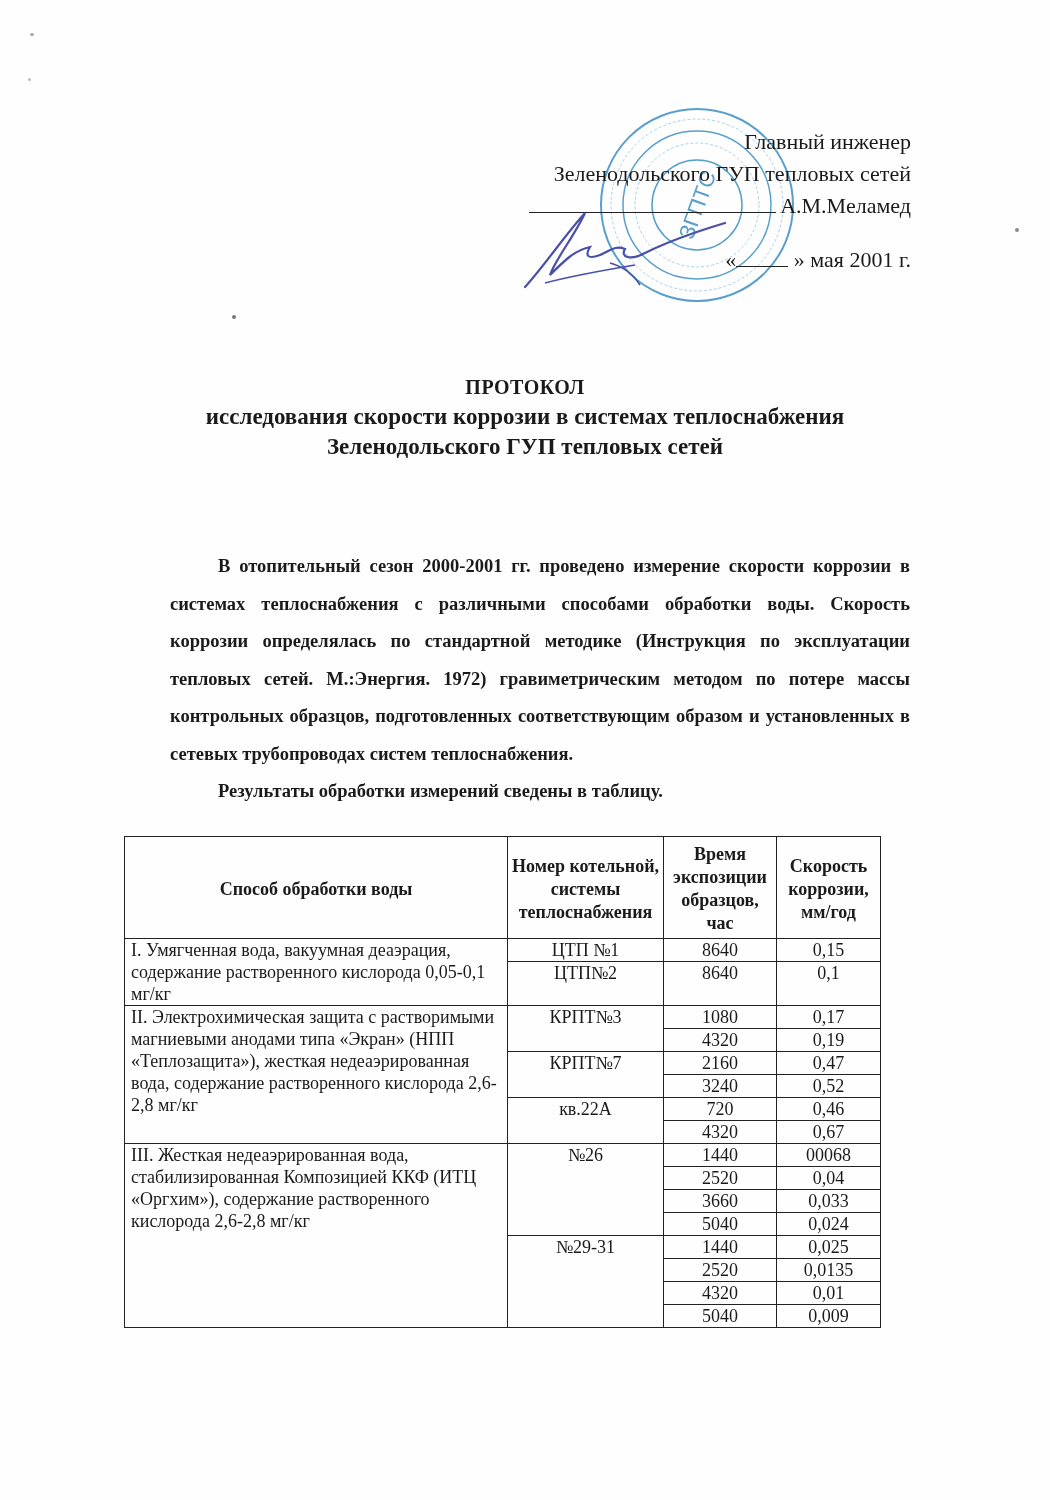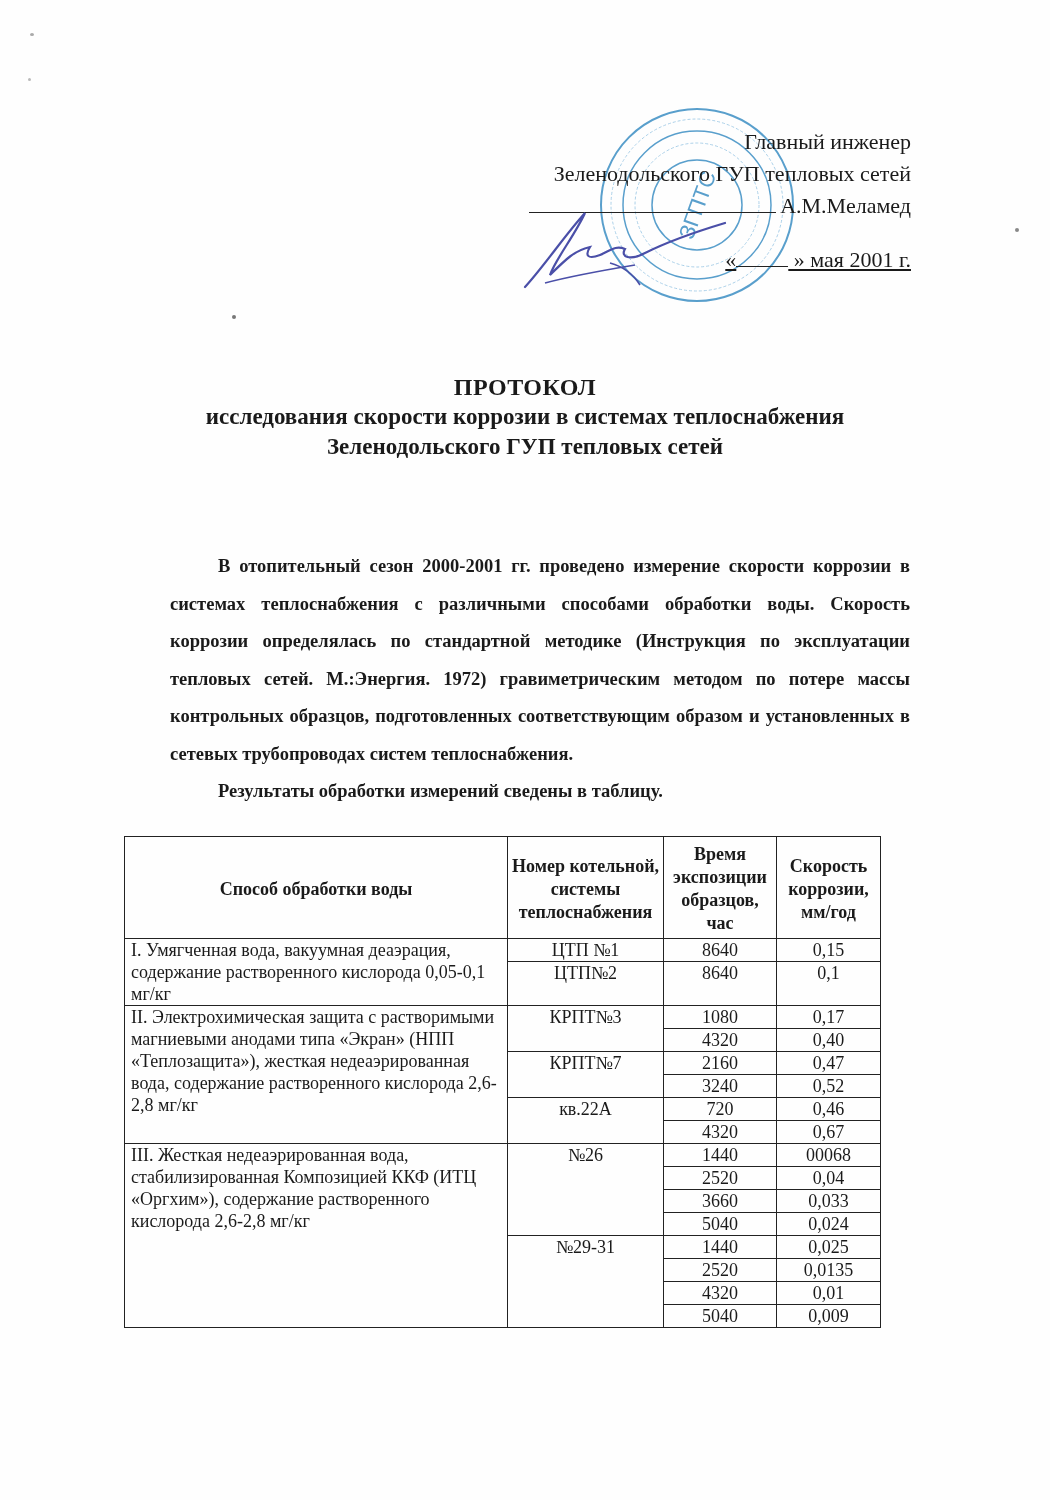"« » мая 2001 г." .approval .date-line { text-decoration: underline -> none }
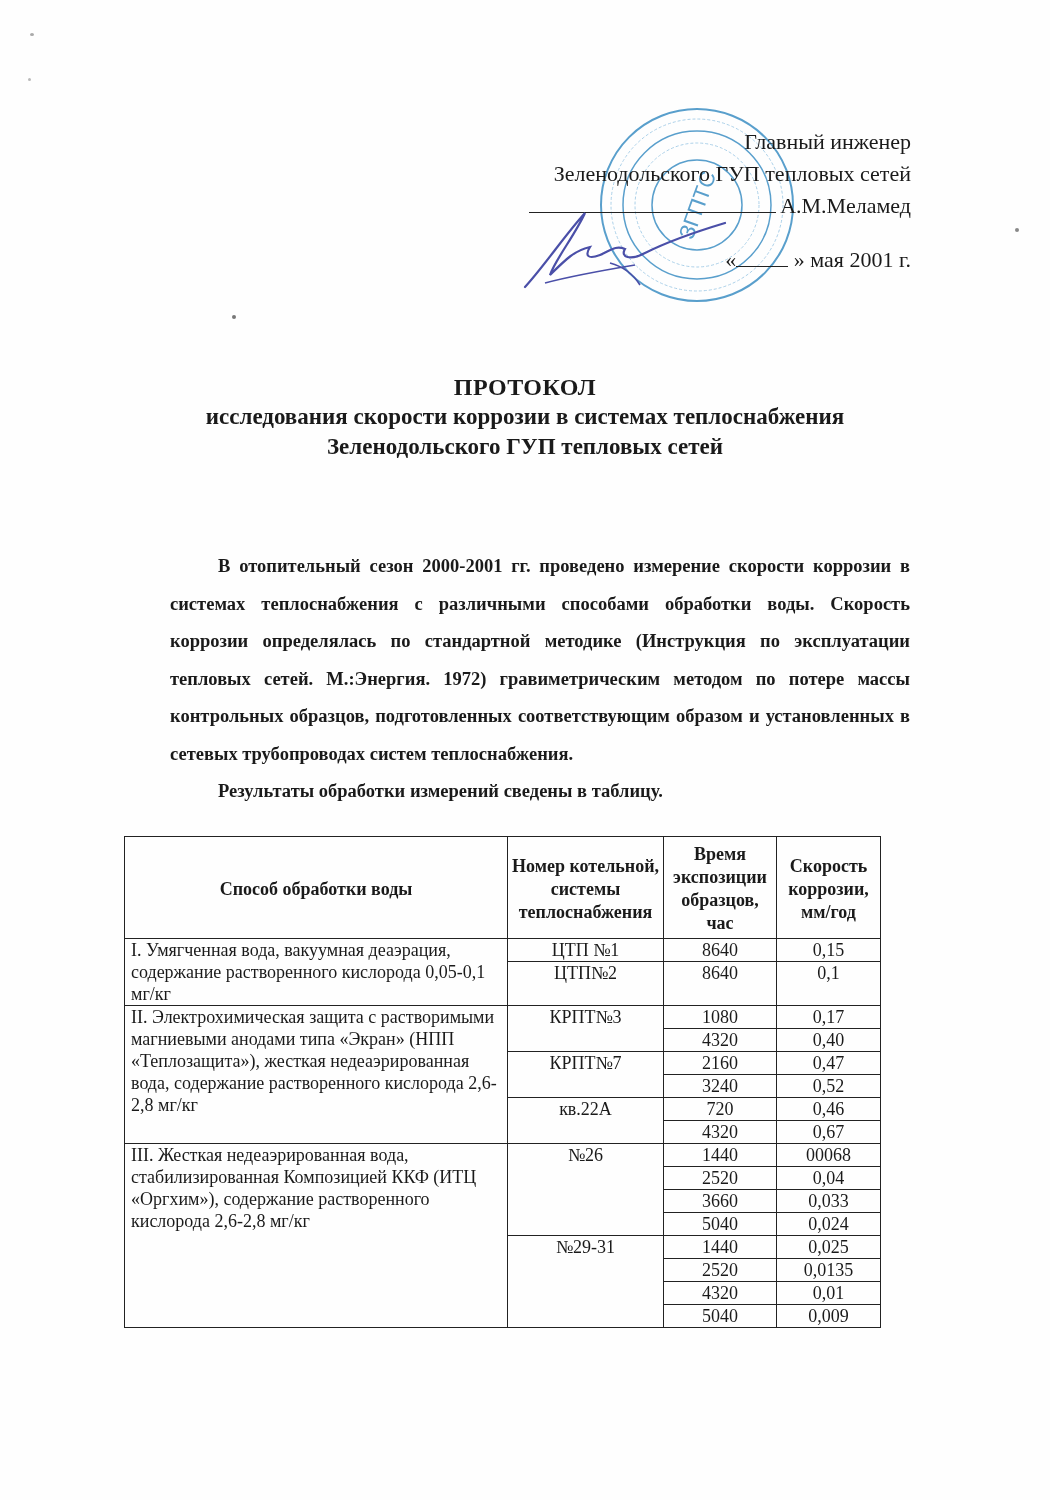"ПРОТОКОЛ" .title-block .main { font-size: 24px -> 20px }
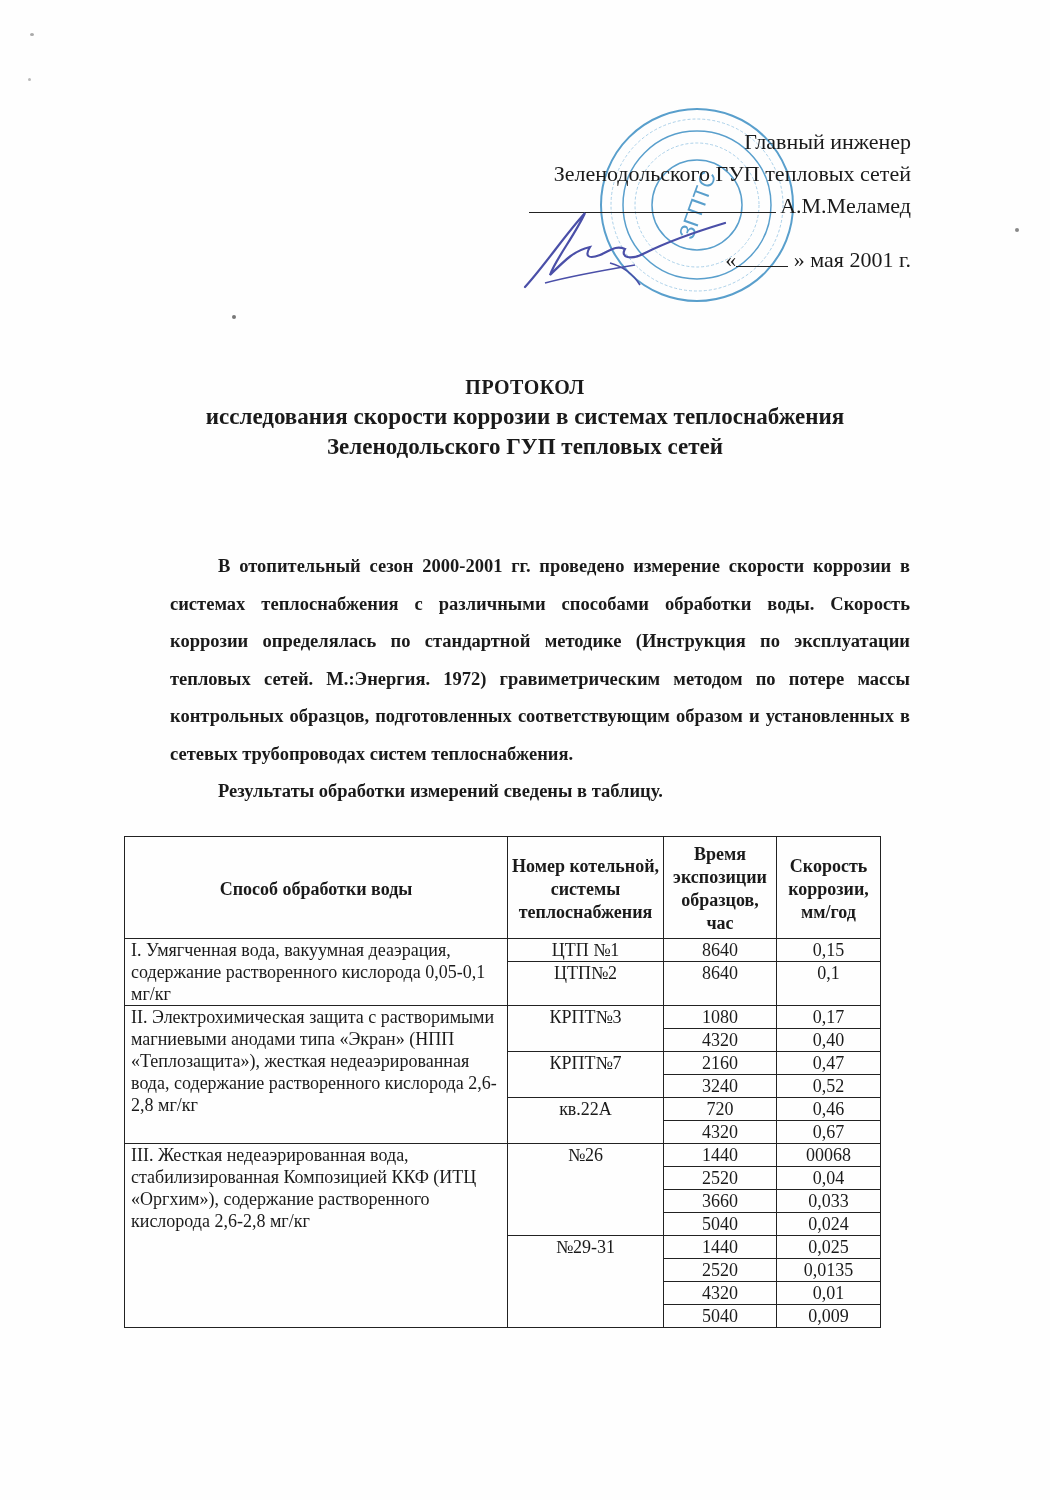"0,40" td.c4 { text: 0,40 -> 0,19 }
